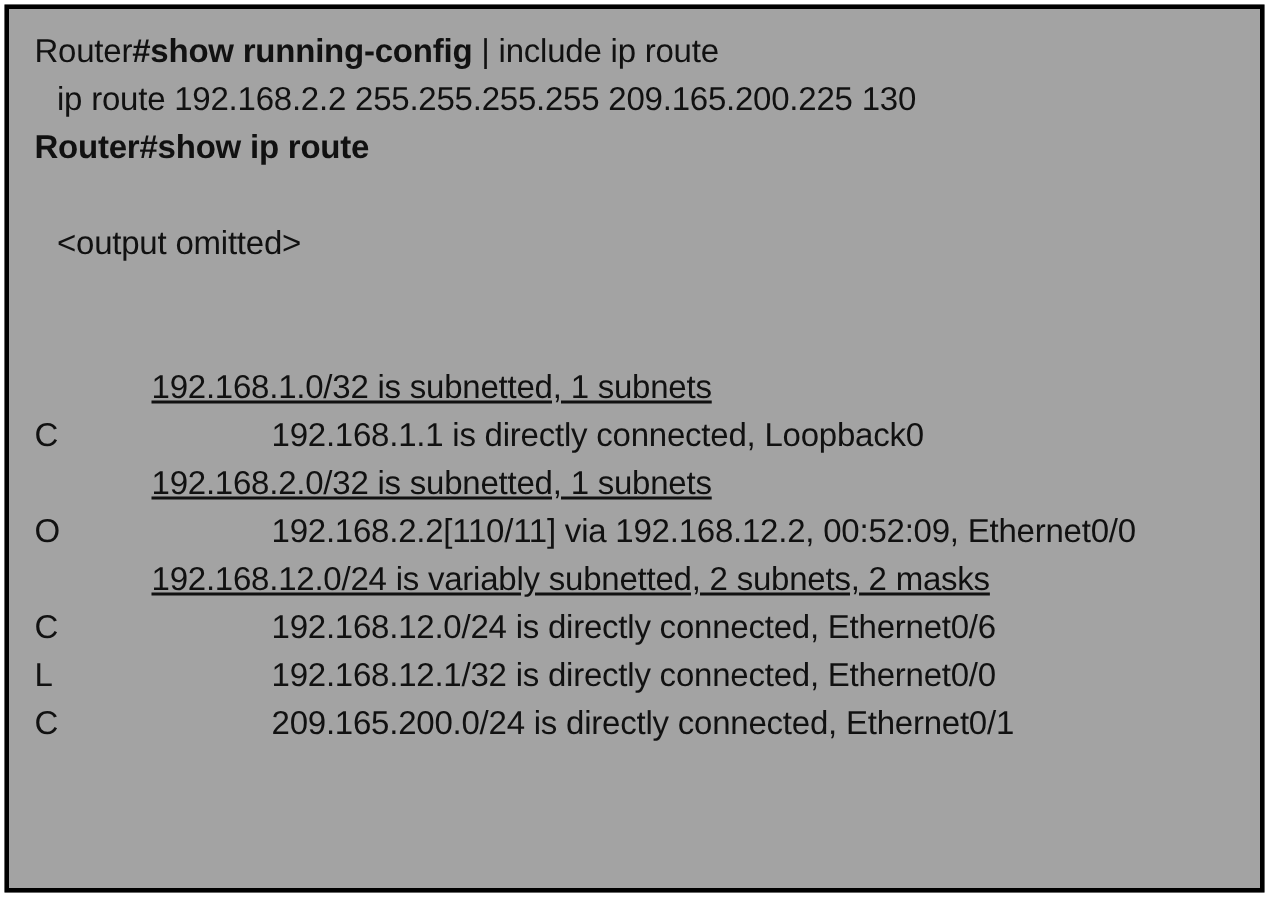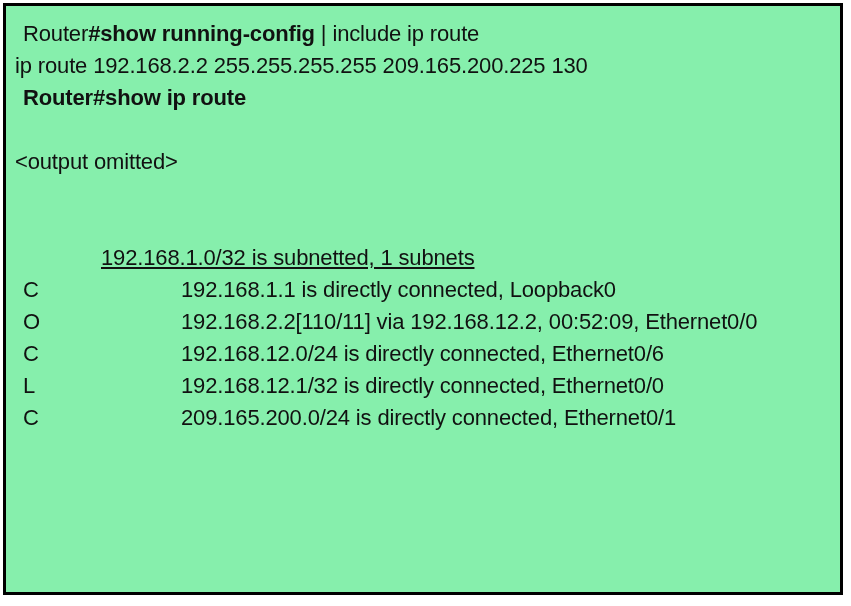"Router#show running-config | include ip" #terminal-frame { background: #86efac -> #a3a3a3 }
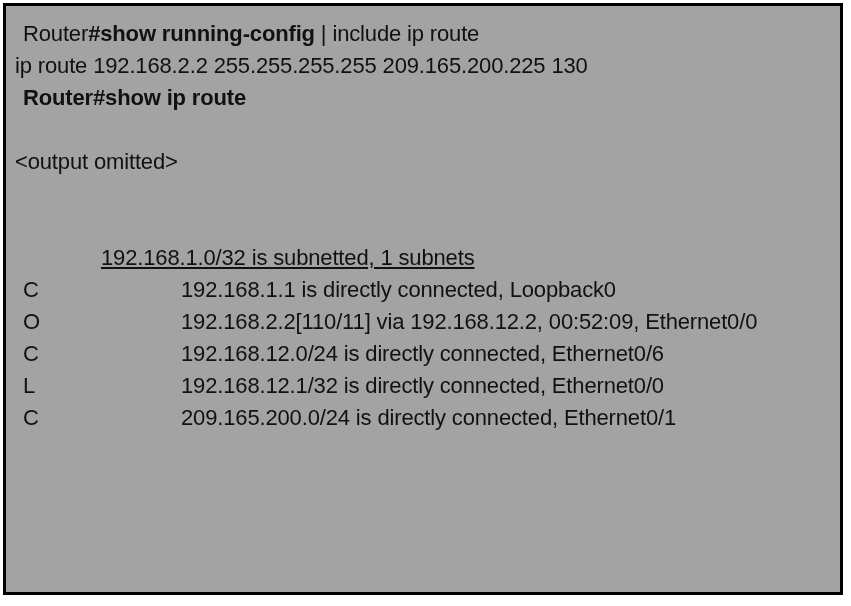"ip route 192.168.2.2 255.255.255.255" .plain-line { padding-left: 9px -> 32px }
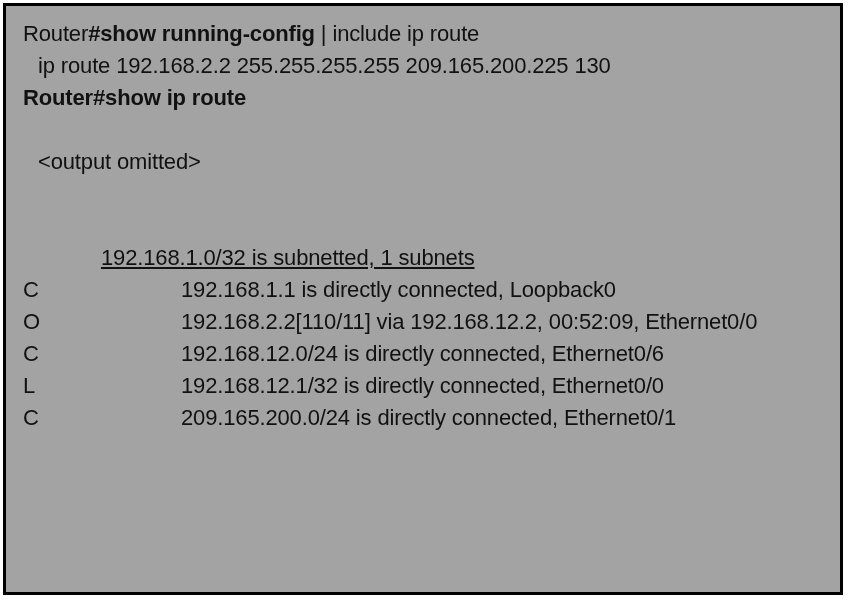"192.168.2.0/32 is subnetted, 1 subnets" div.route-row { html: none -> <div><span></span><span>192.168.2.0/32 is subnetted, 1 subnets</span></div> }
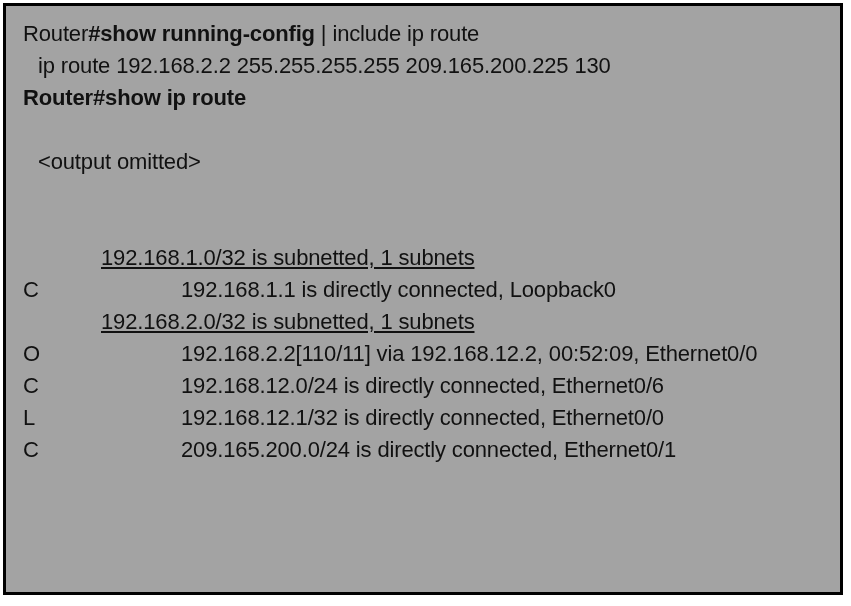"192.168.12.0/24 is variably subnetted, 2" div.route-row { html: none -> <div><span></span><span>192.168.12.0/24 is variably subnetted, 2 subnets, 2 masks</span></div> }
